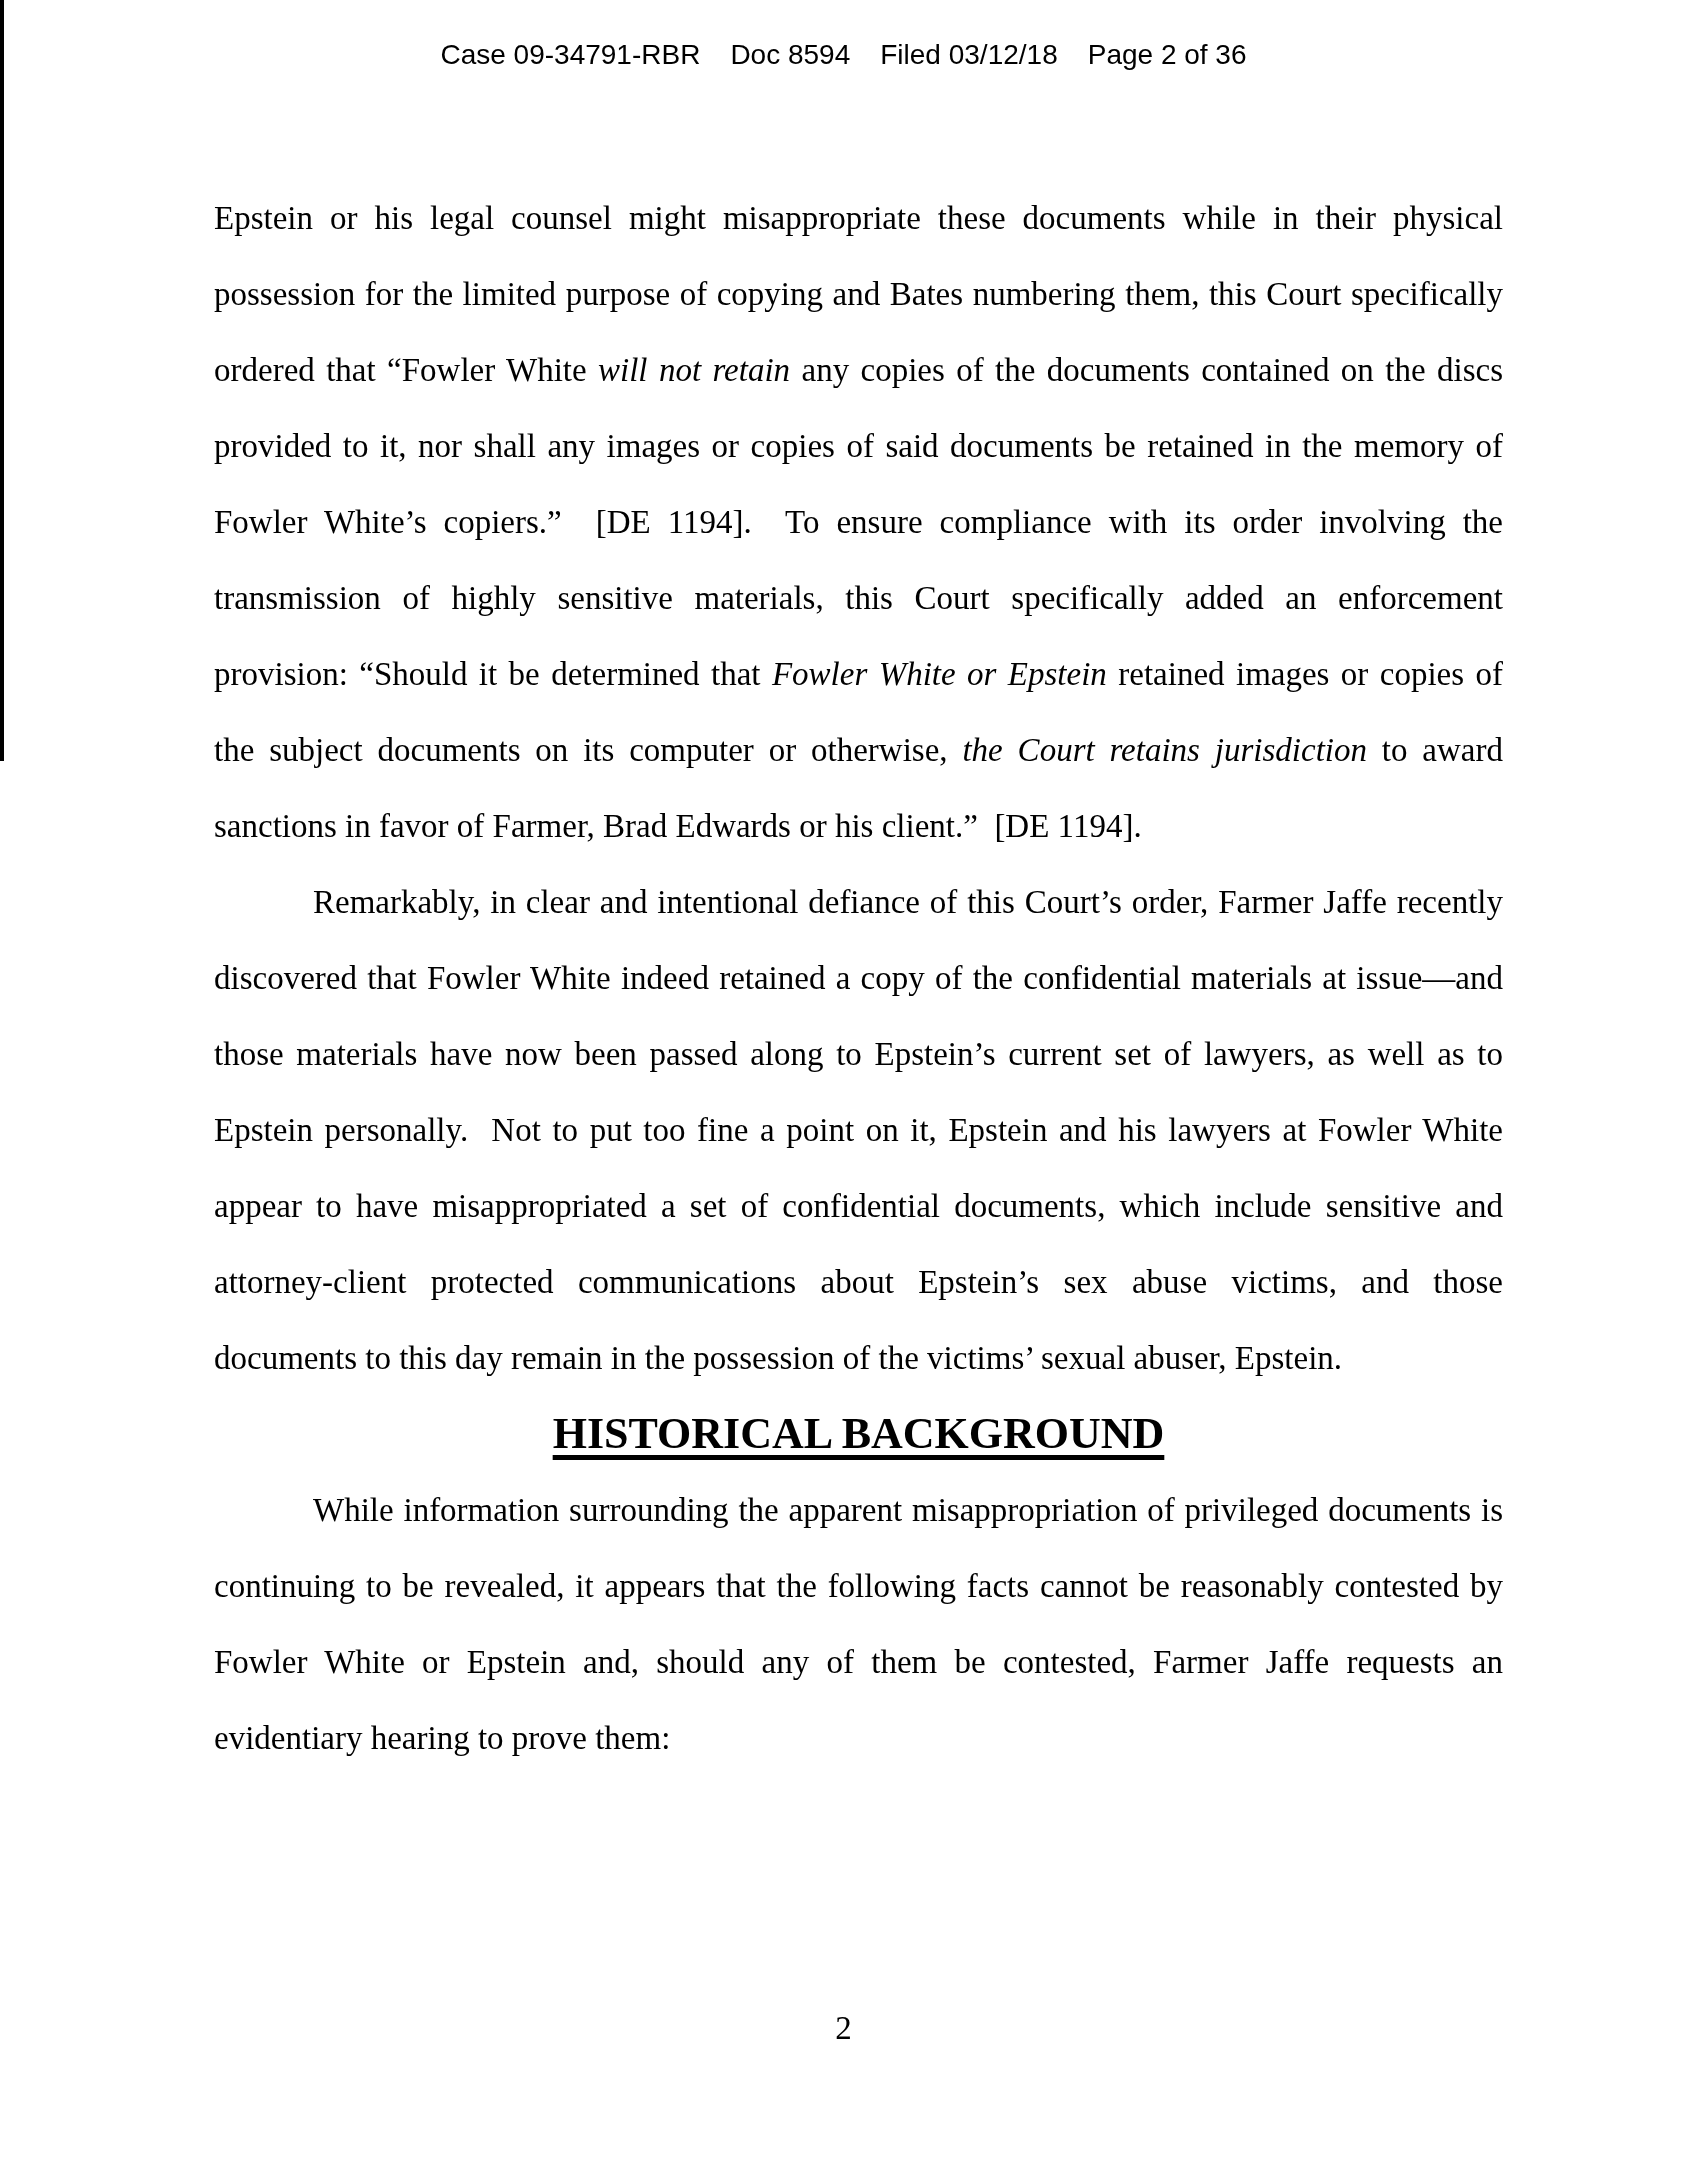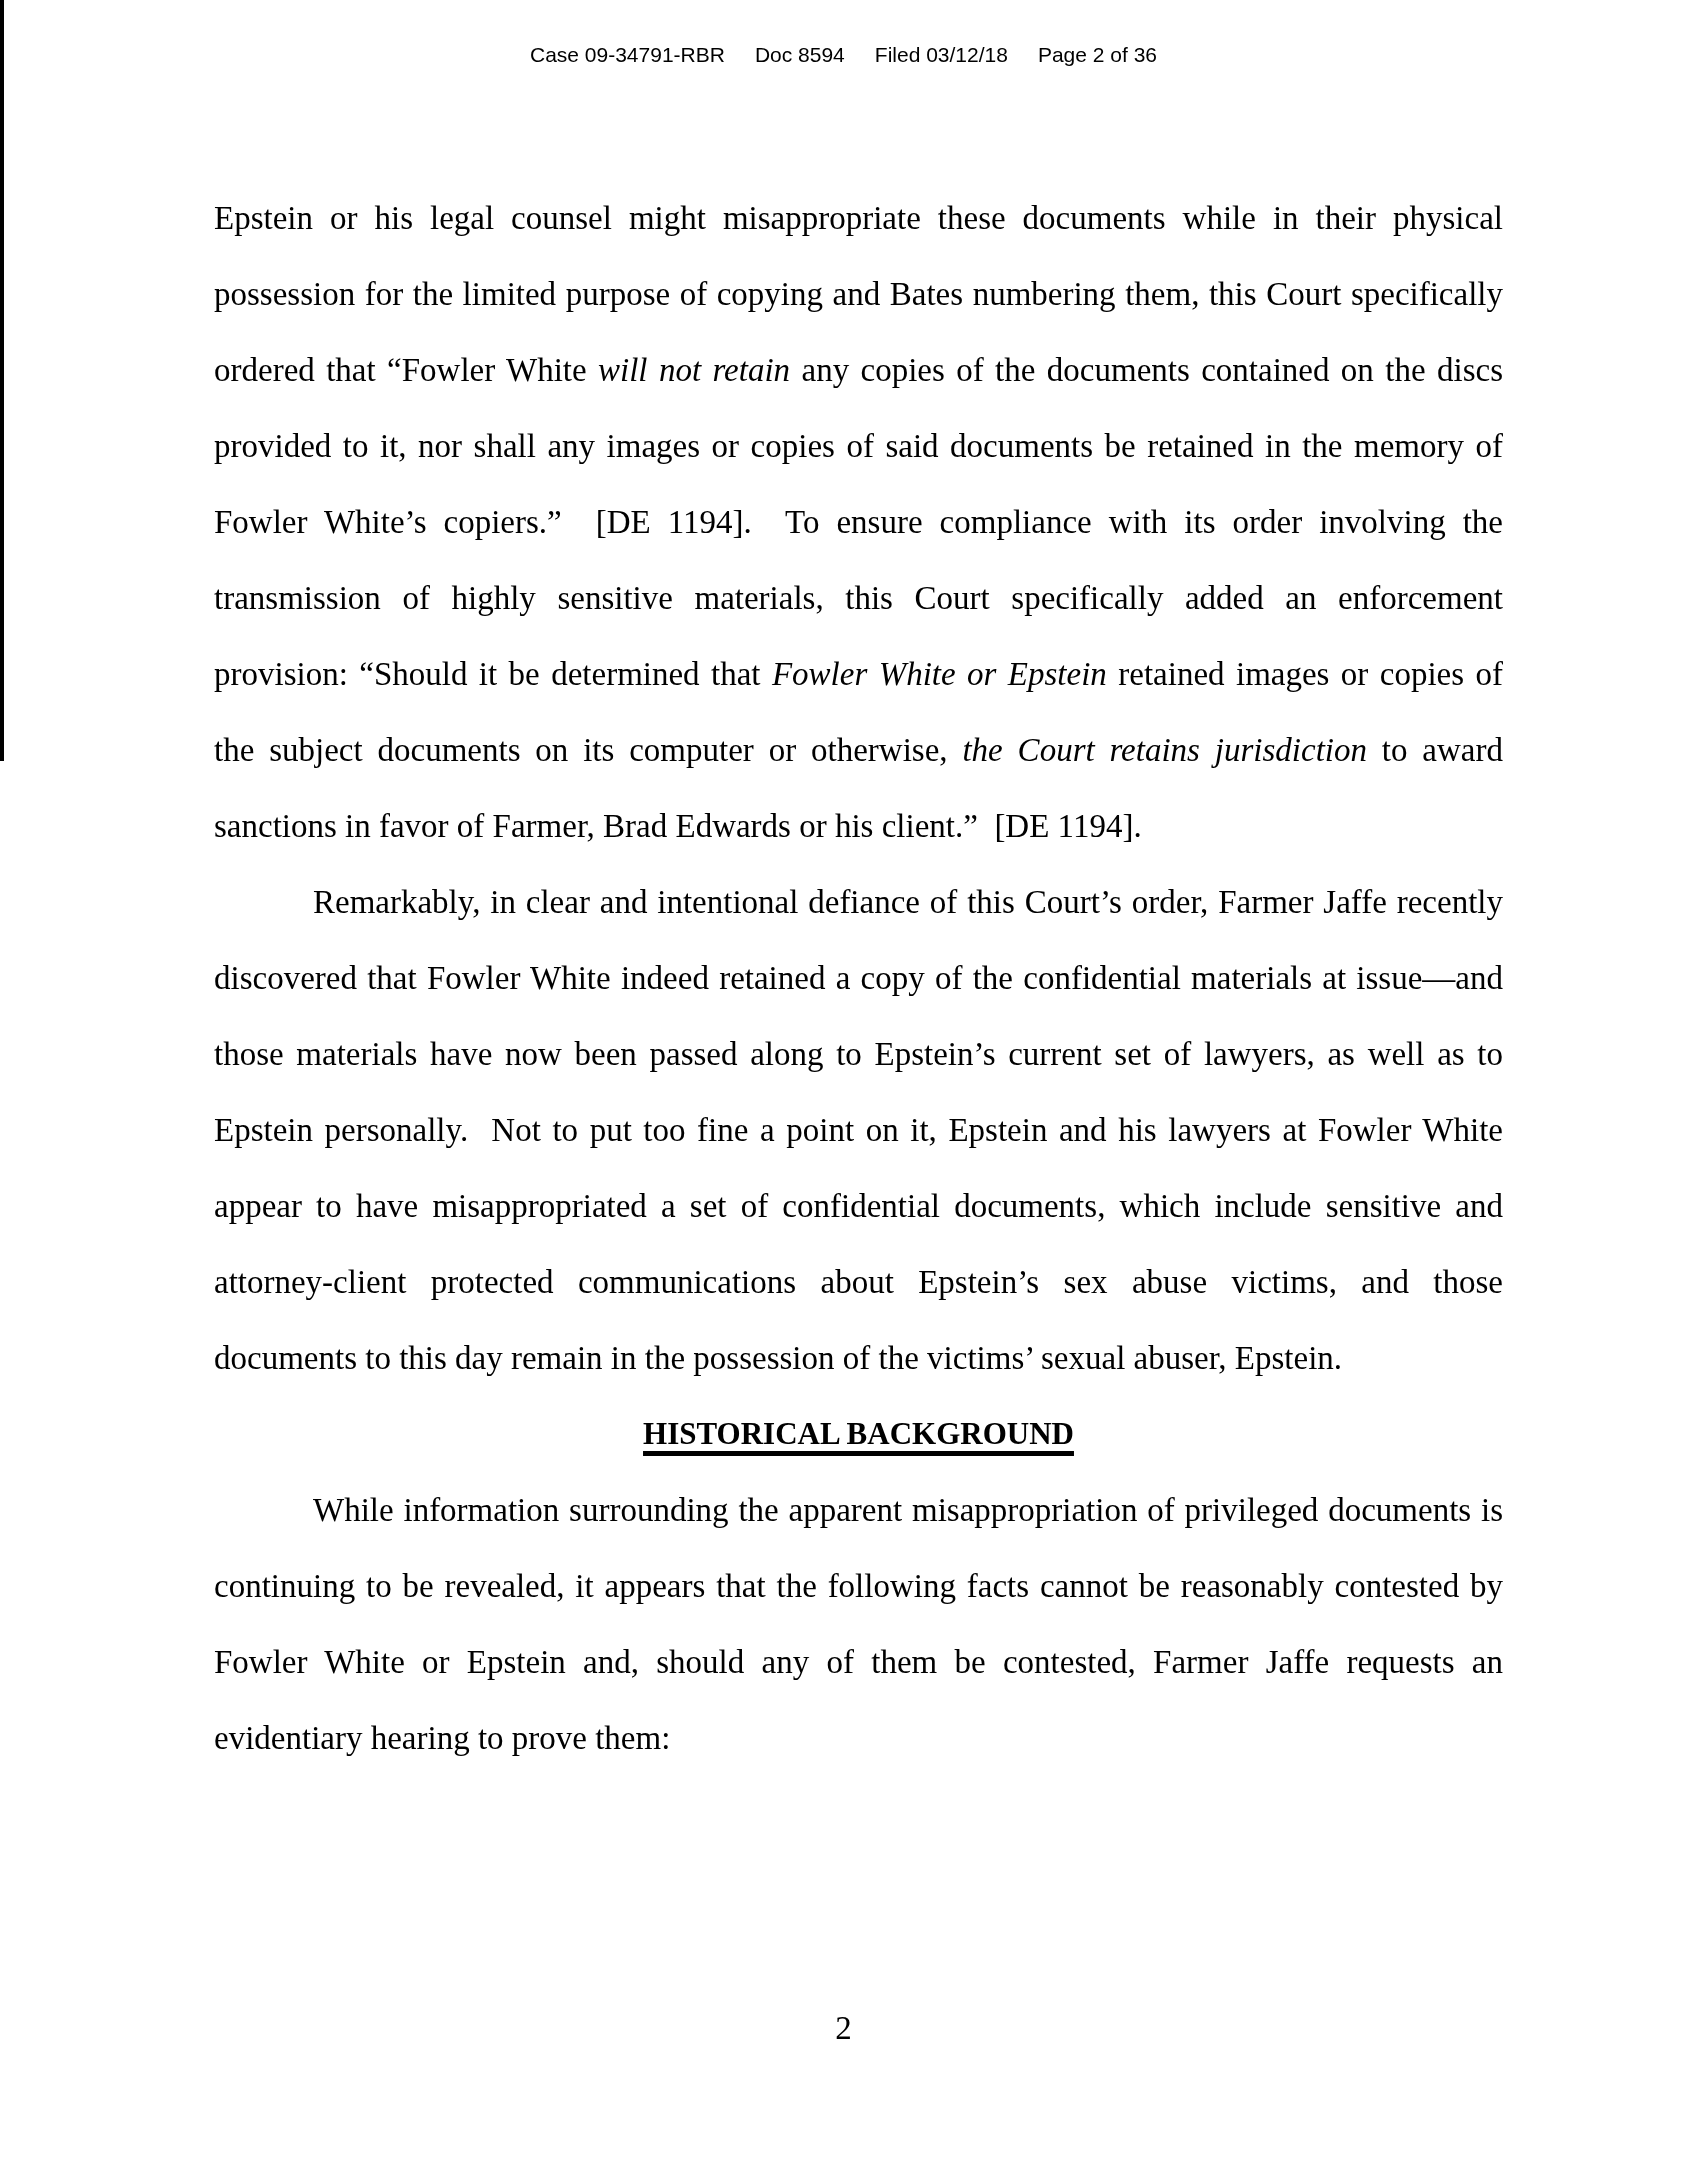"Case 09-34791-RBR" .stamp-header { font-size: 21px -> 28px }
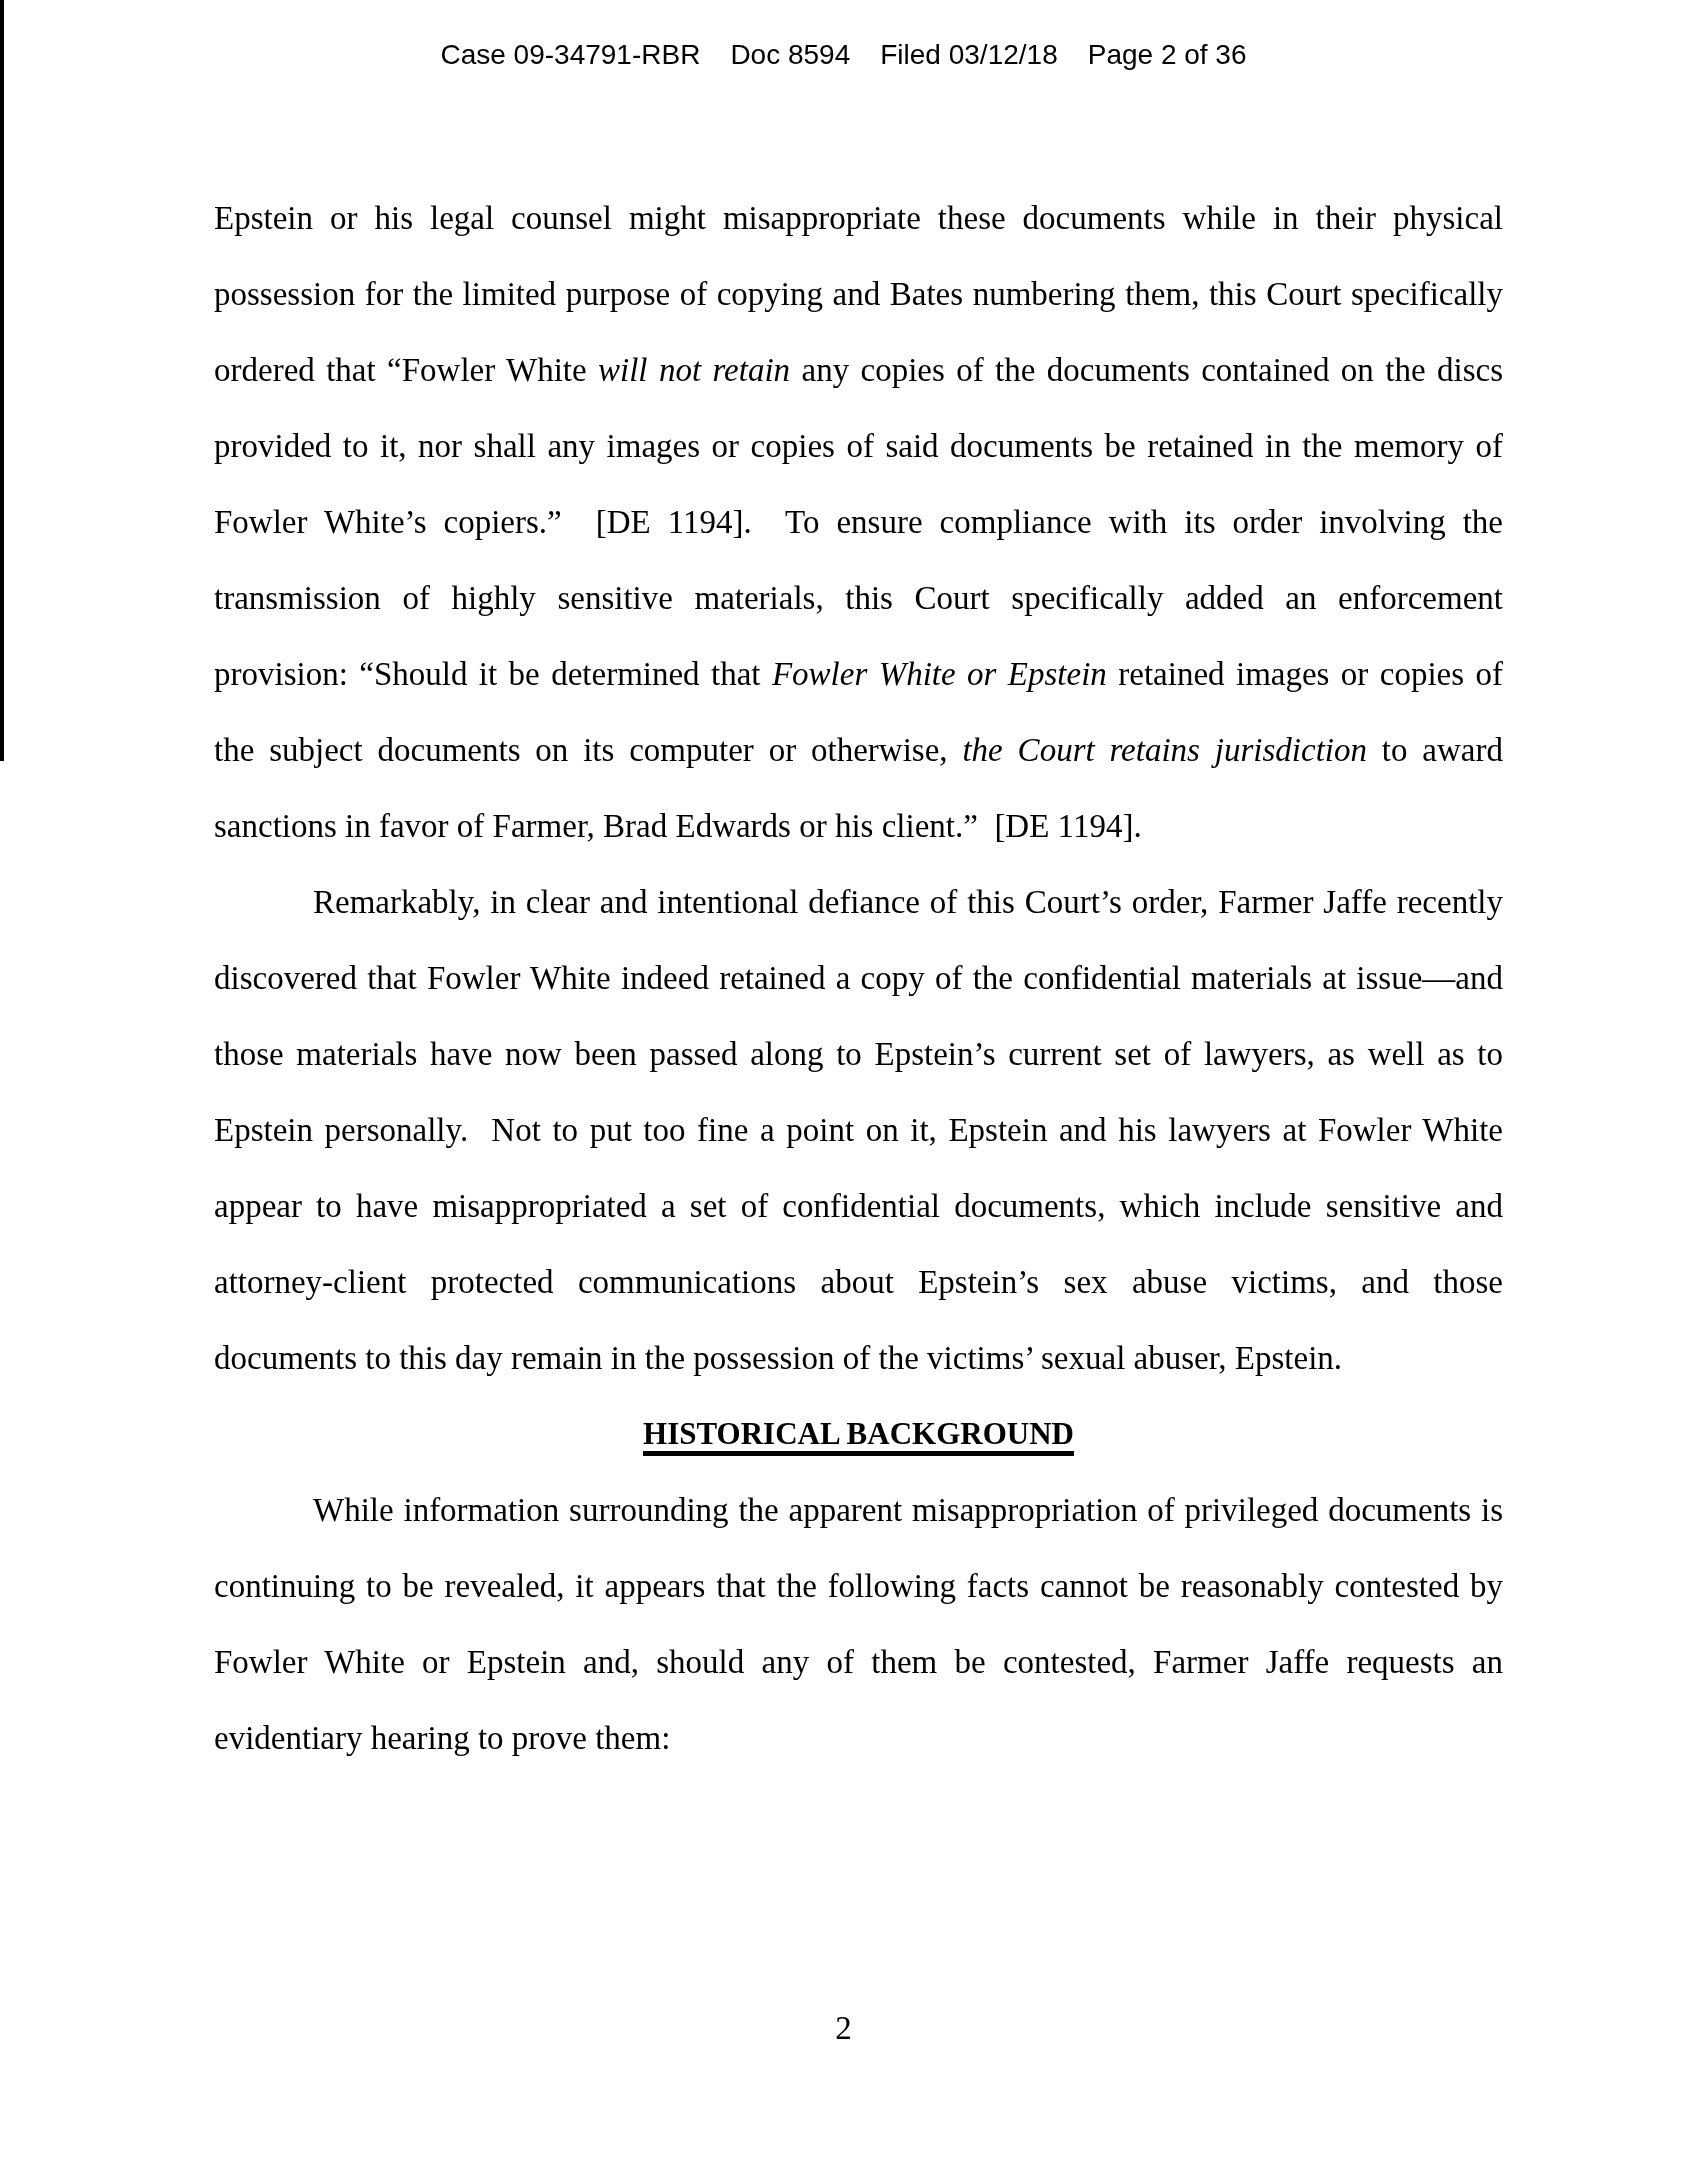"HISTORICAL BACKGROUND" .section-heading { font-size: 31px -> 44px }
